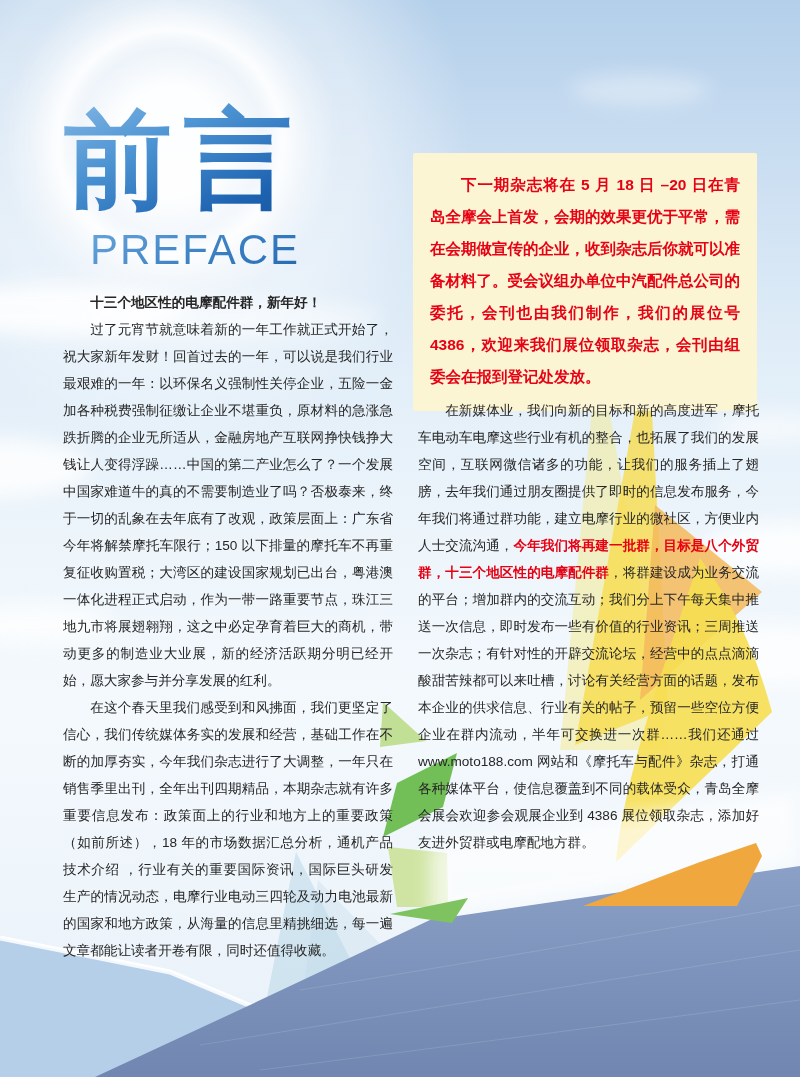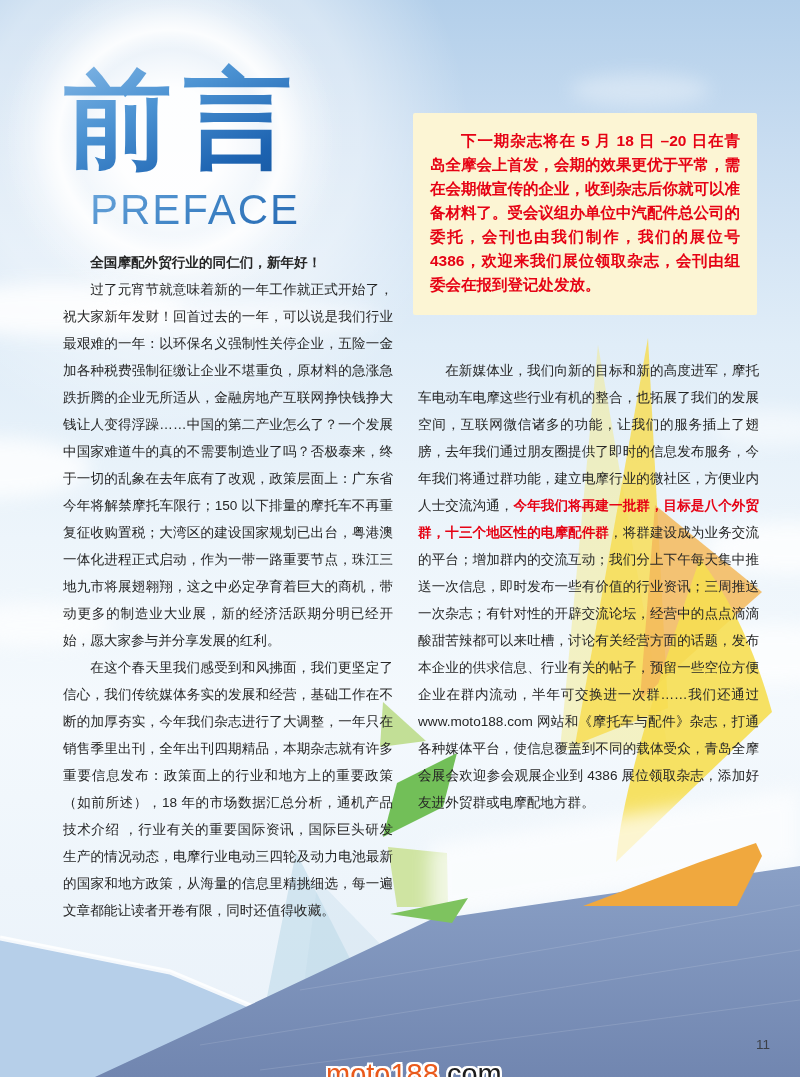"前言" .abs { margin-top: none -> 40px }
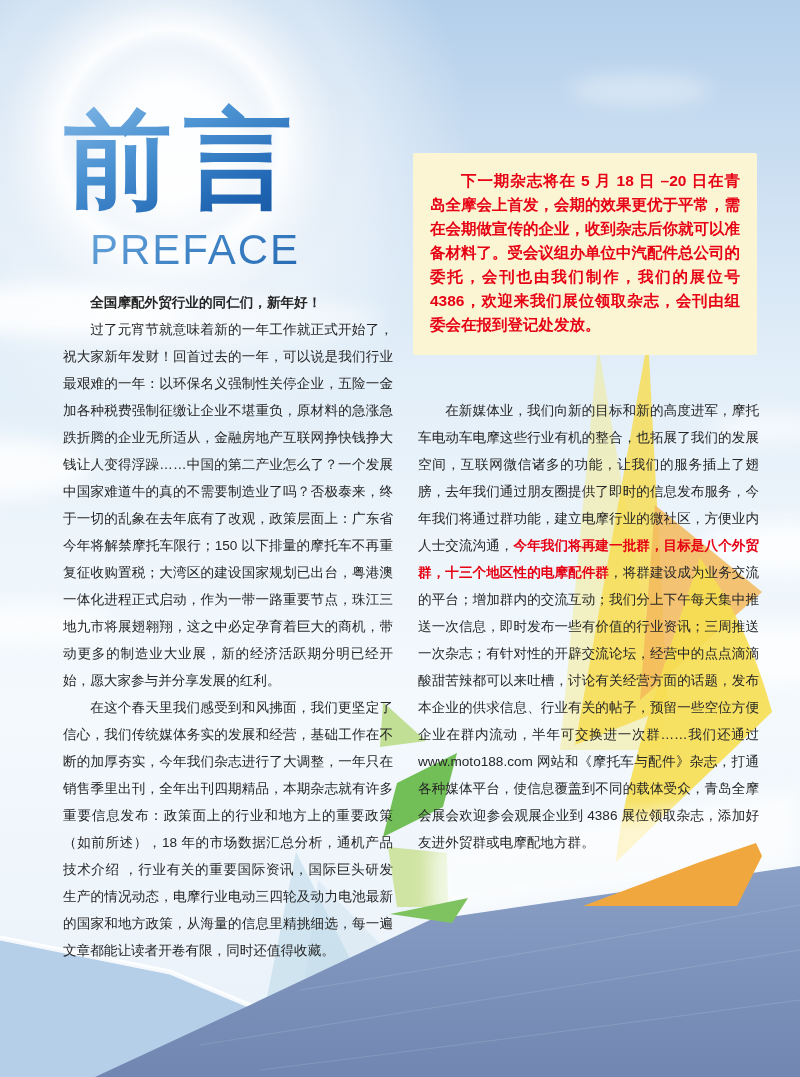"下一期杂志将在 5 月 18 日" #notice-box p { line-height: 24px -> 32px }
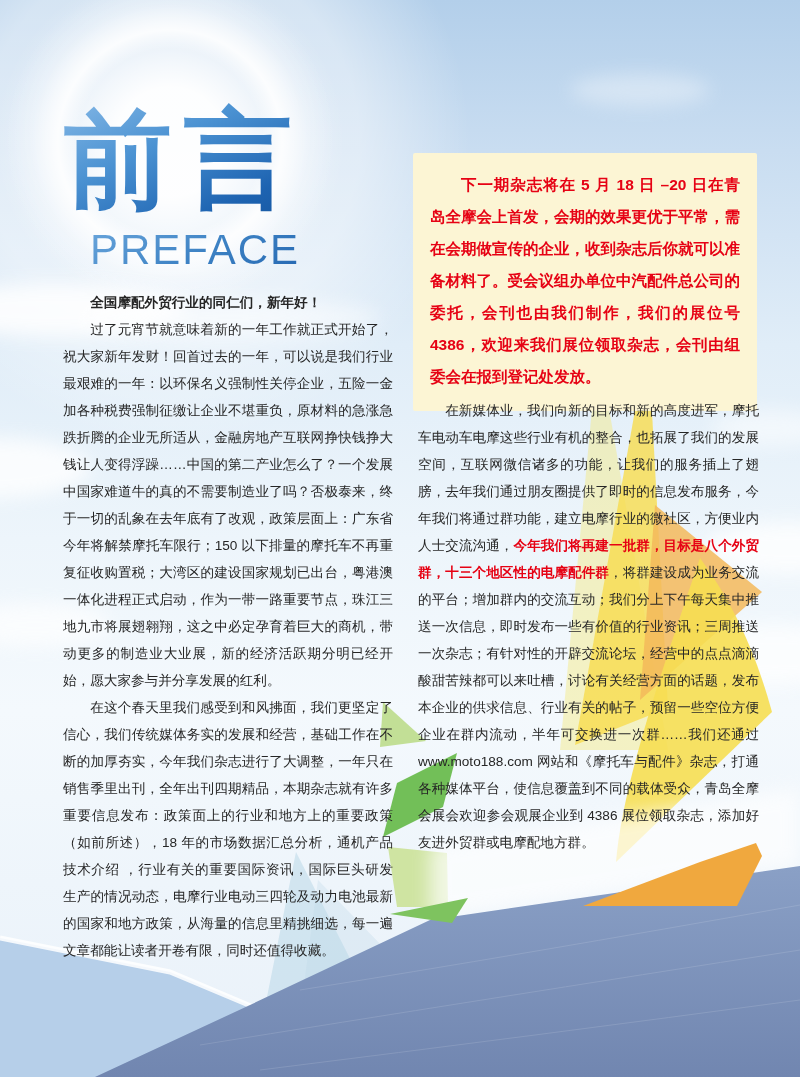"全国摩配外贸行业的同仁们，新年好！" p.greet { text: 全国摩配外贸行业的同仁们 -> 十三个地区性的电摩配件群 }
